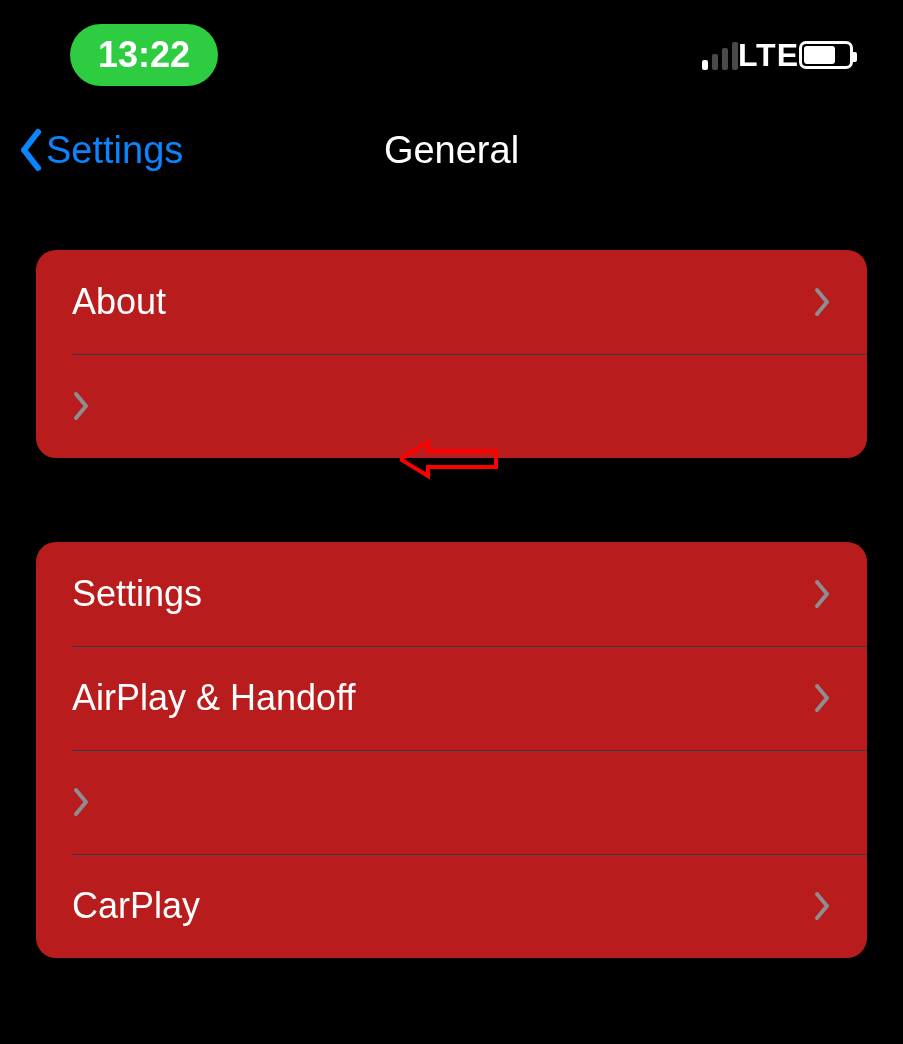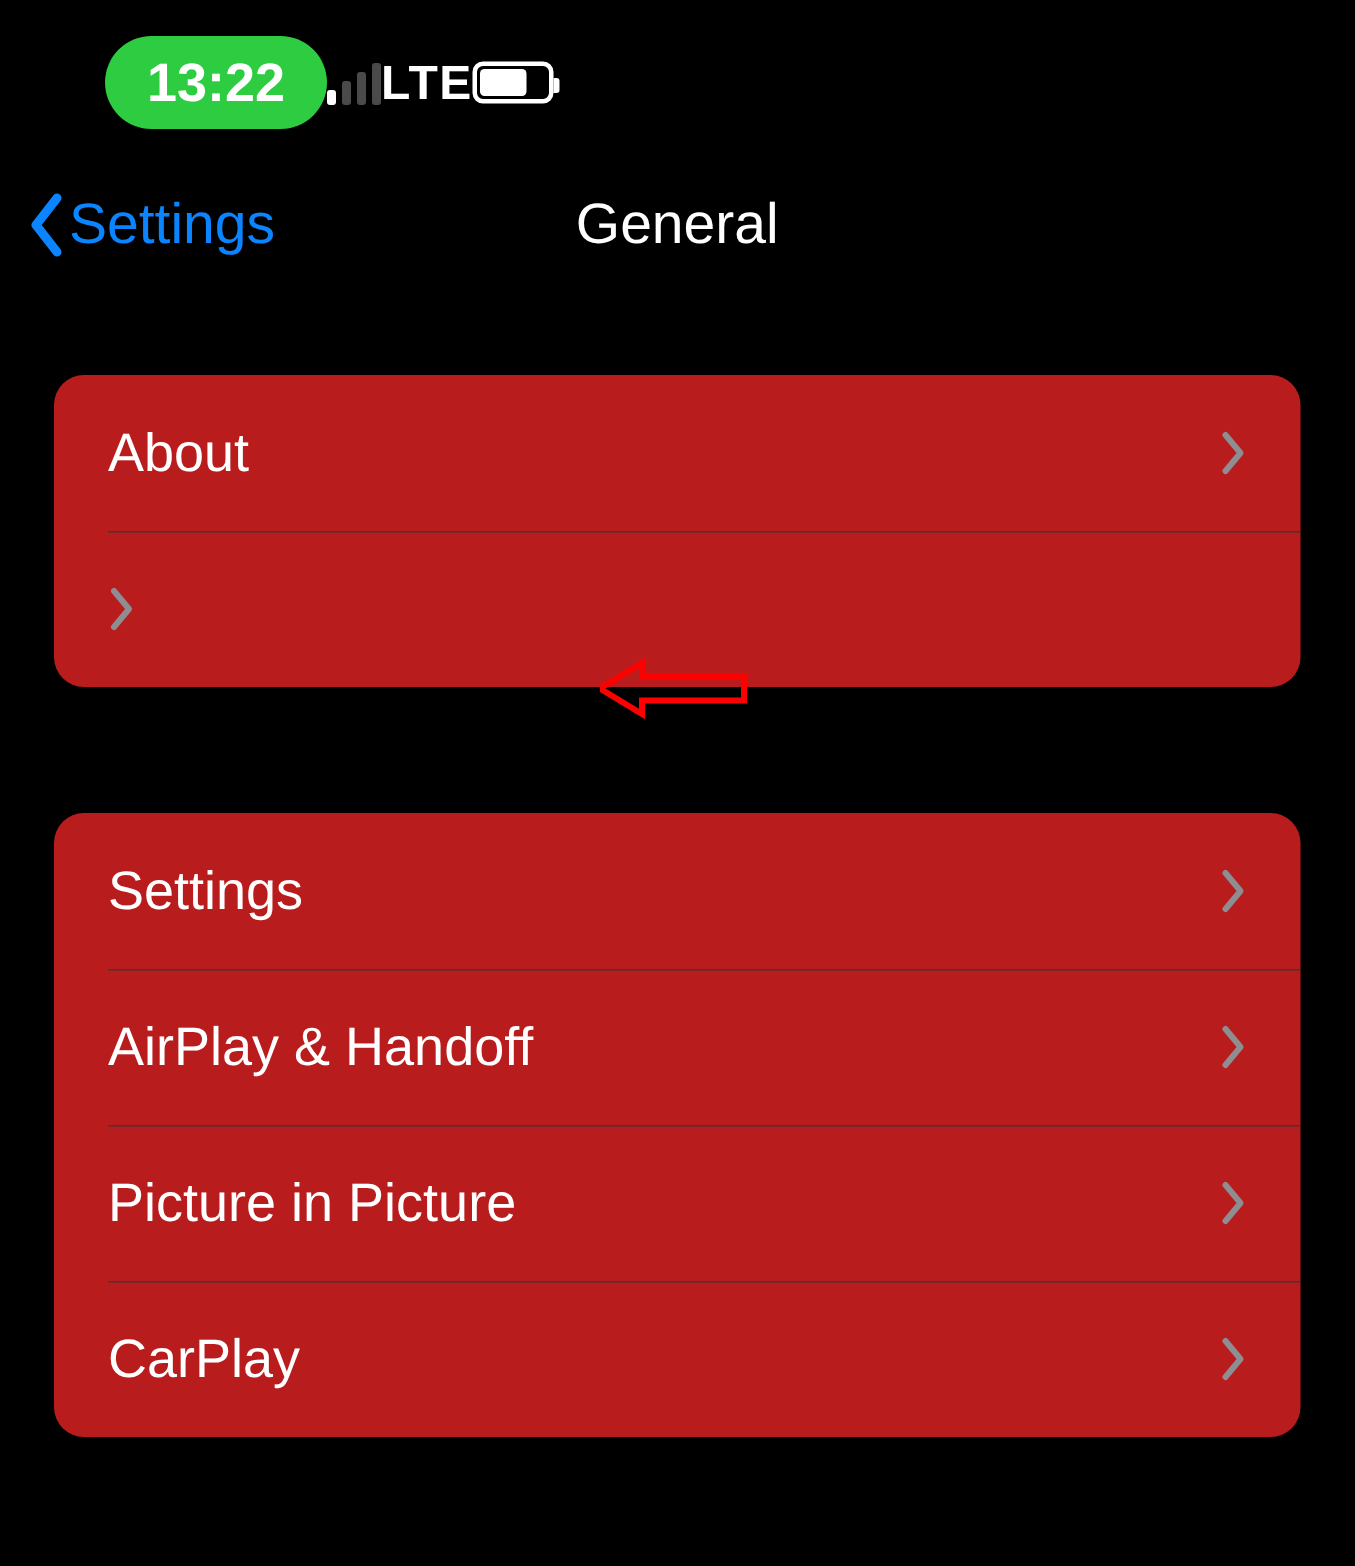"13:22" .status-bar { justify-content: flex-start -> space-between }
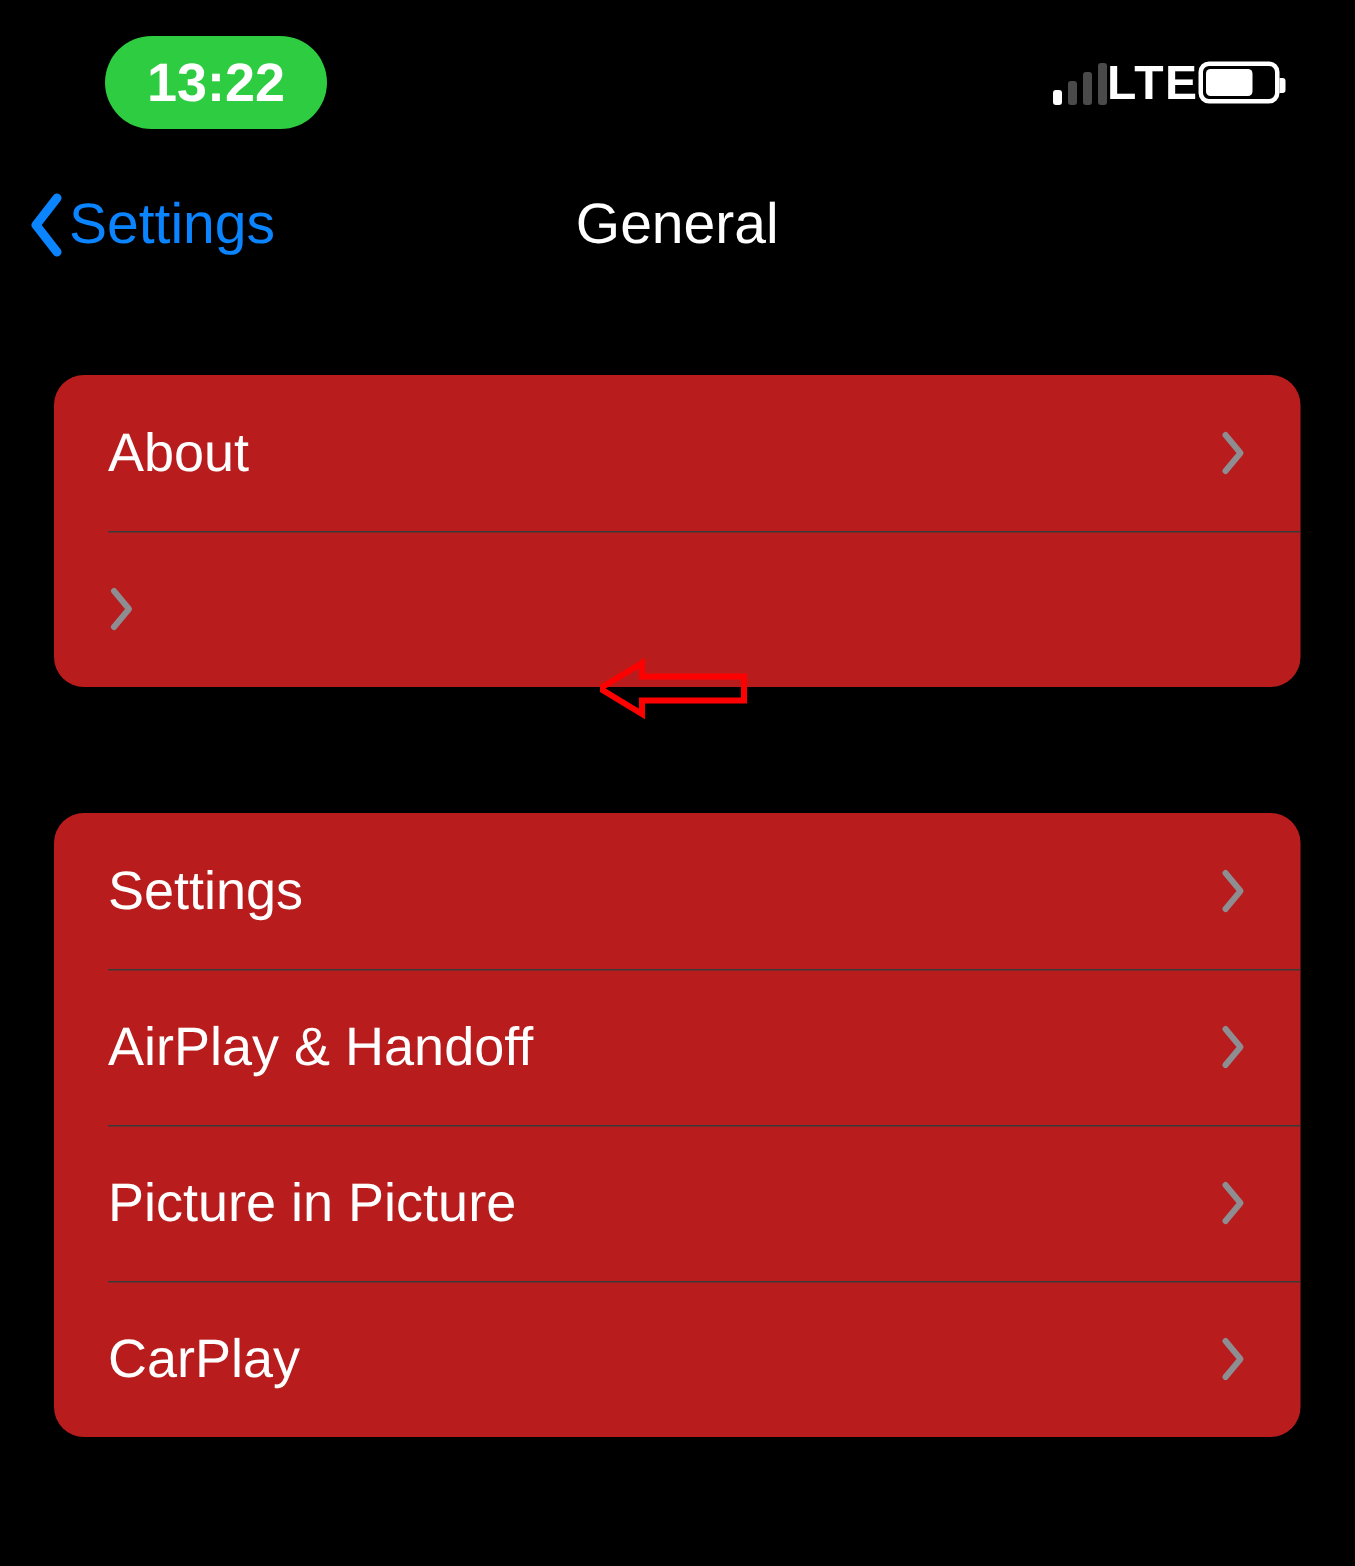"Picture in Picture" div.row-label { html: <div>Picture in Picture</div> -> none }
